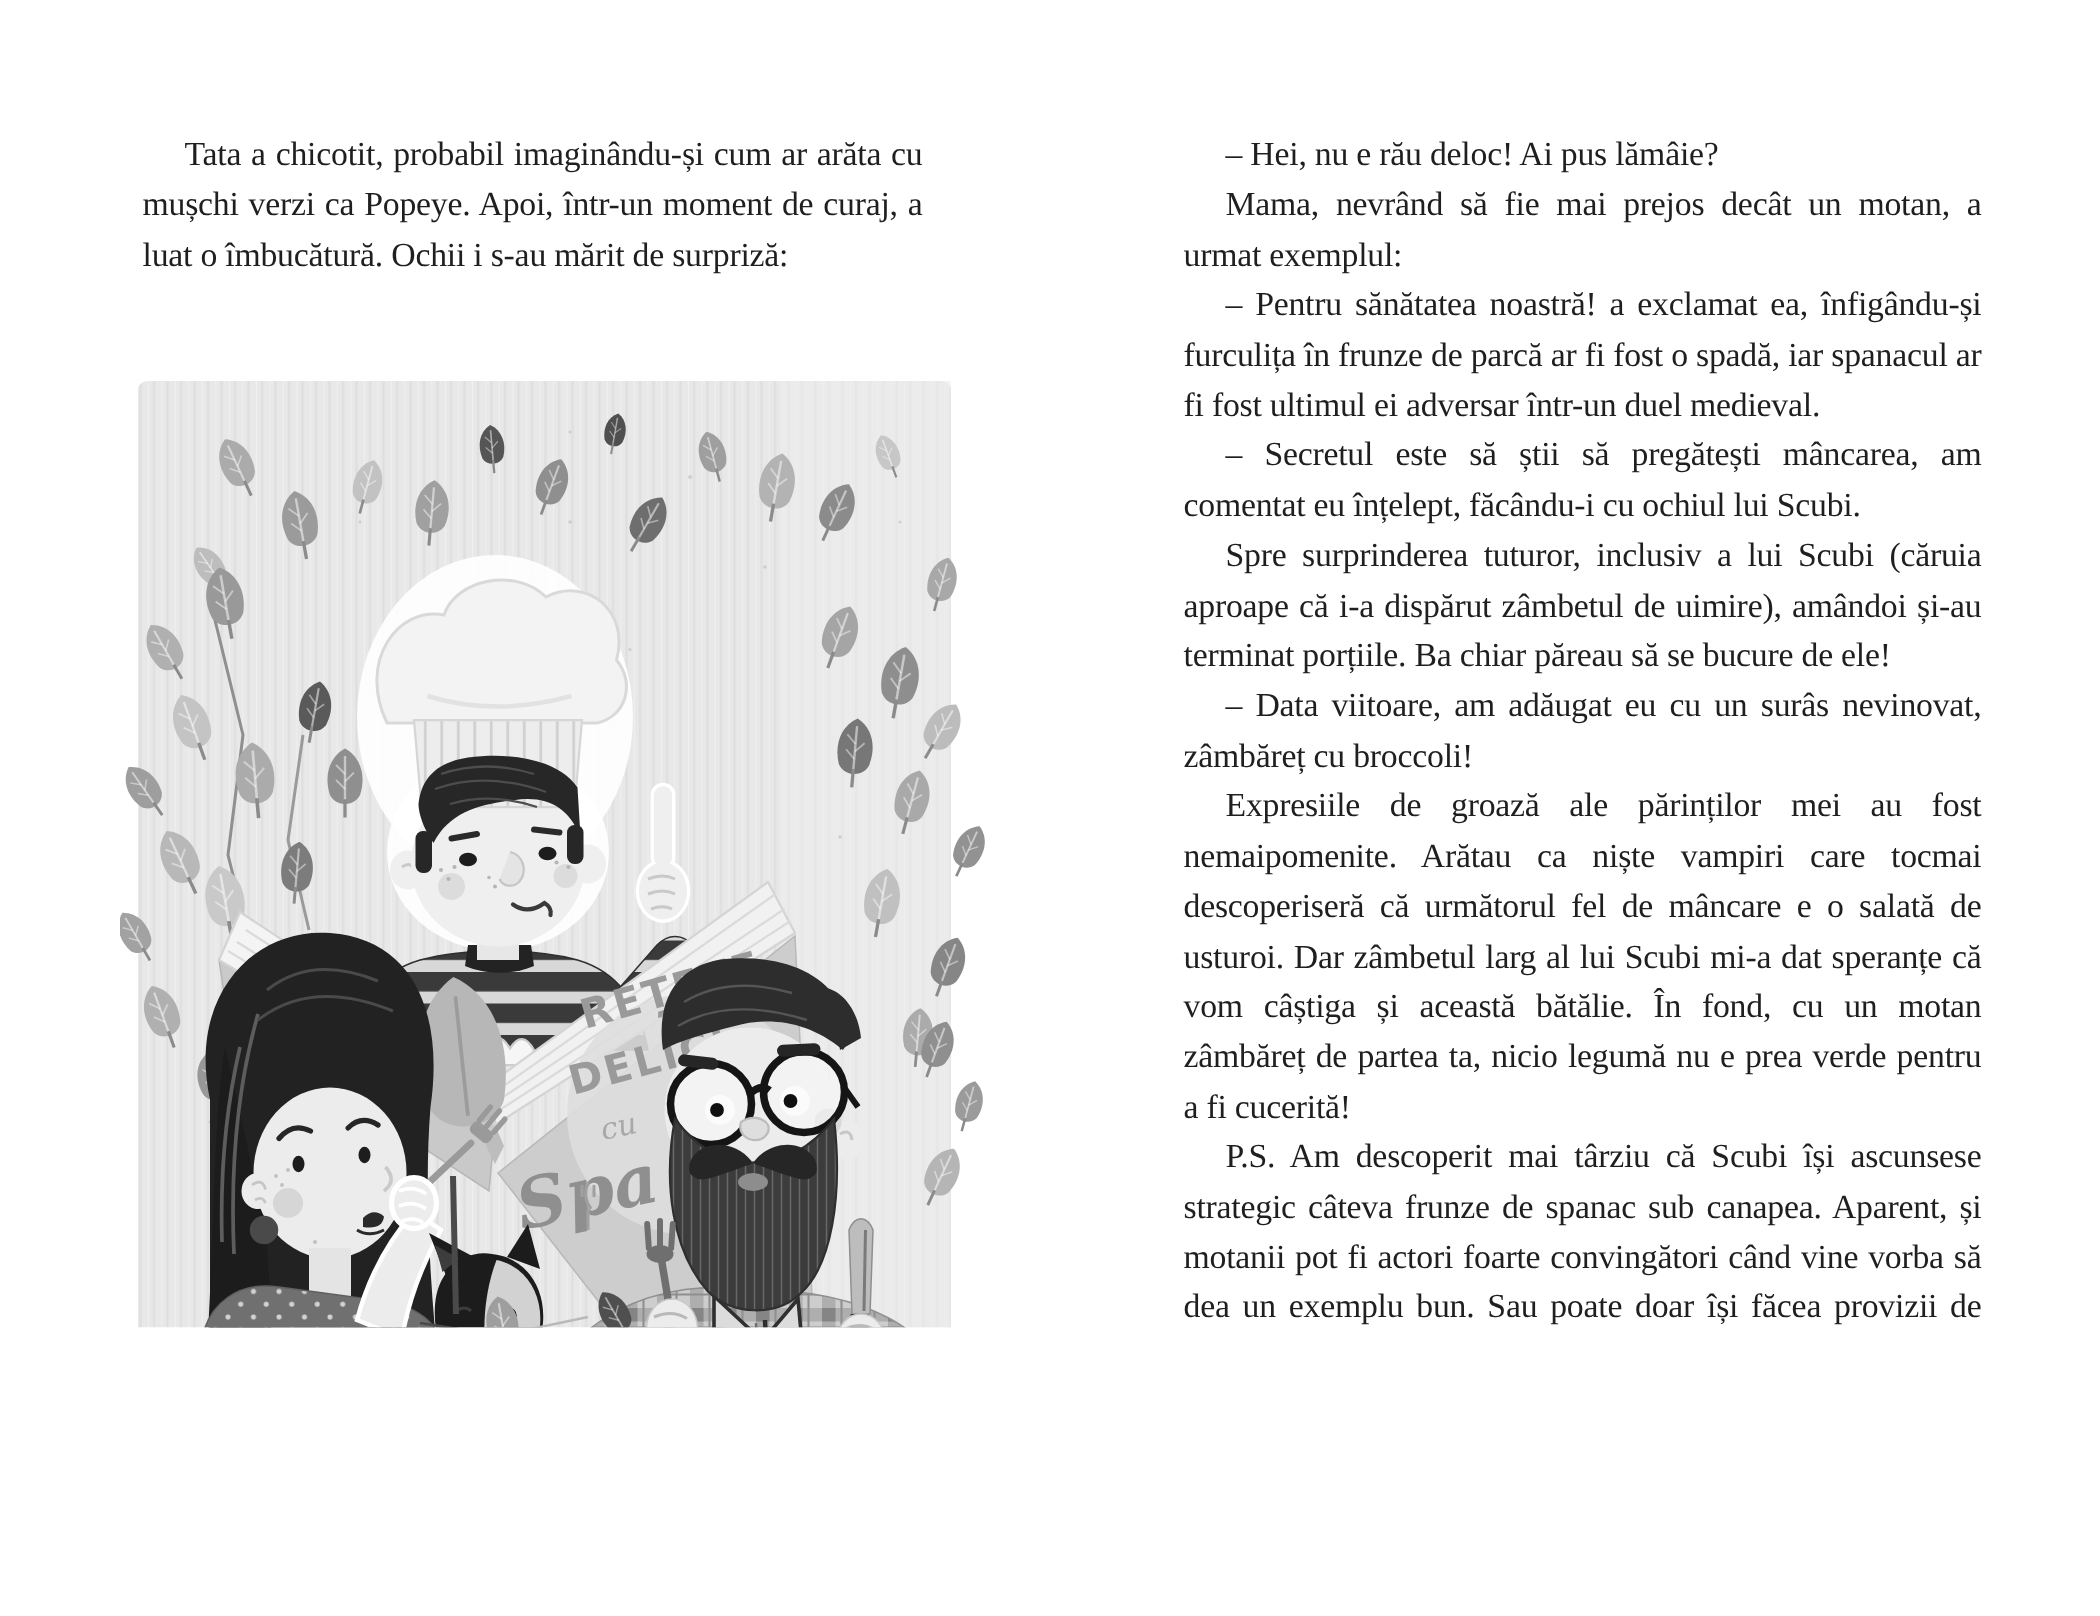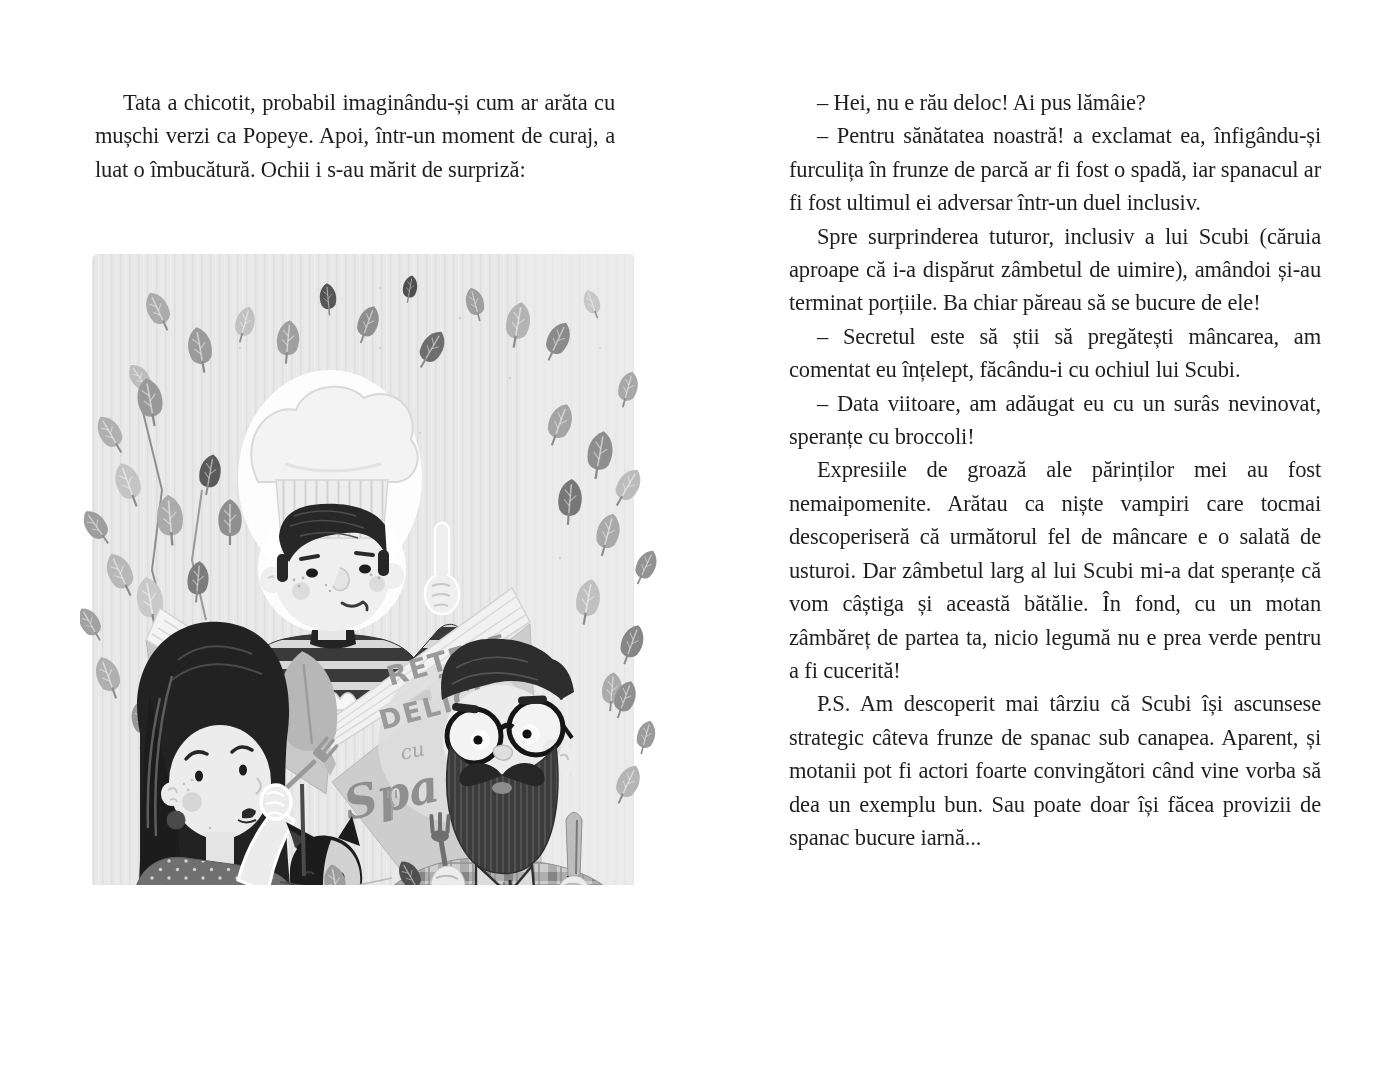"Mama, nevrând să fie mai" p { html: none -> <p>Mama, nevrând să fie mai prejos decât un motan, a urmat exemplul:</p> }
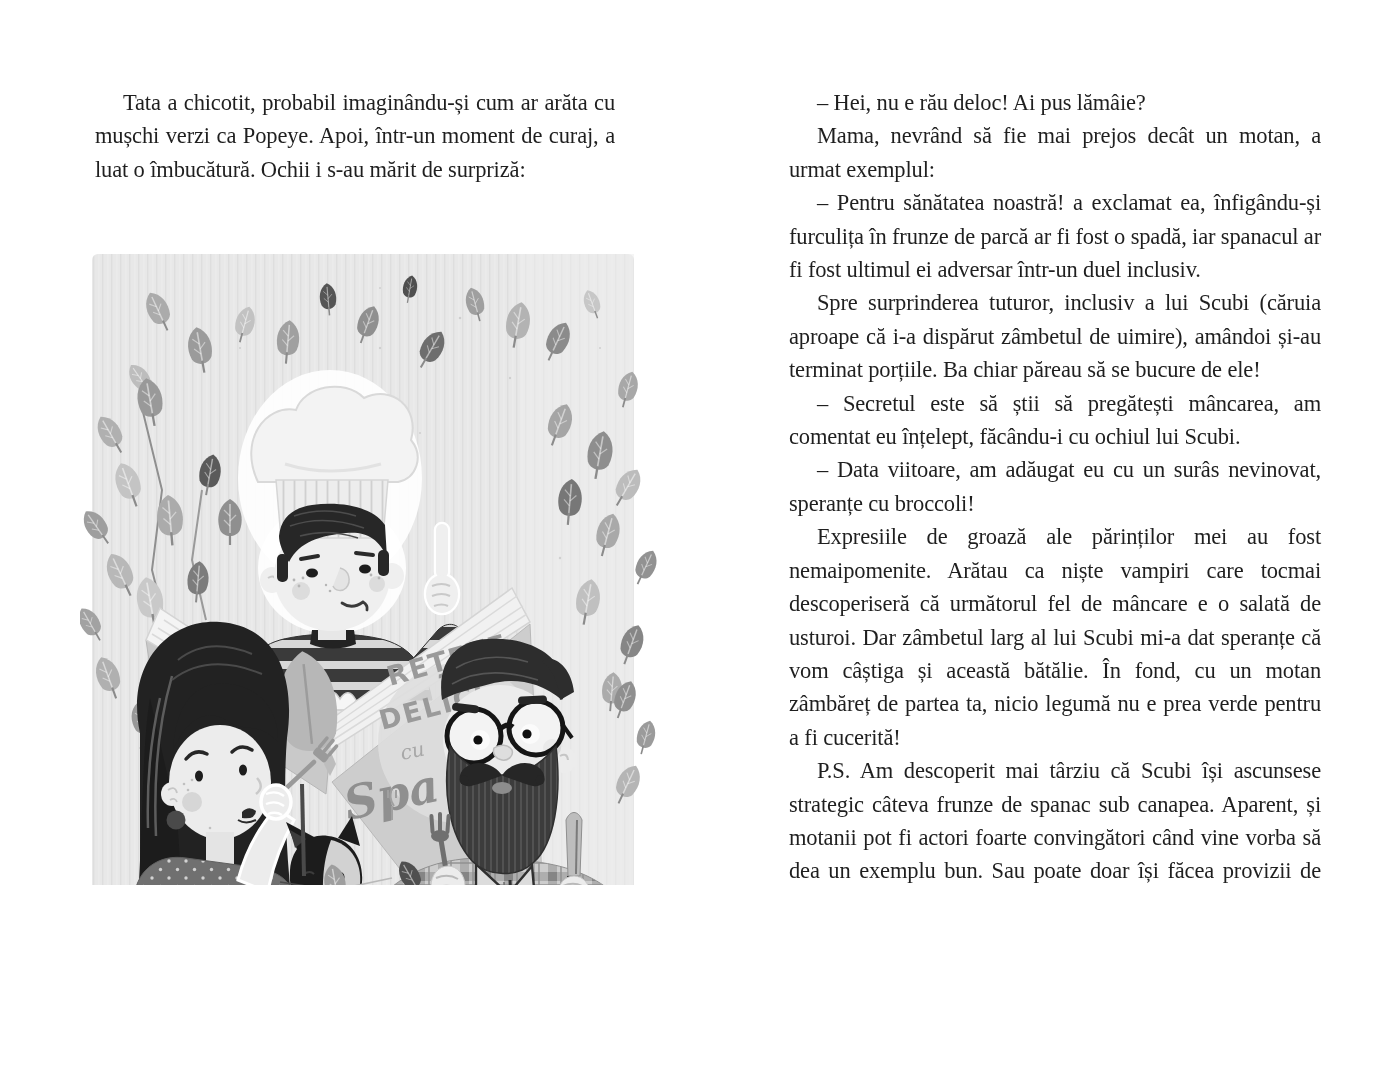"– Pentru sănătatea noastră! a" p { text: inclusiv -> medieval }
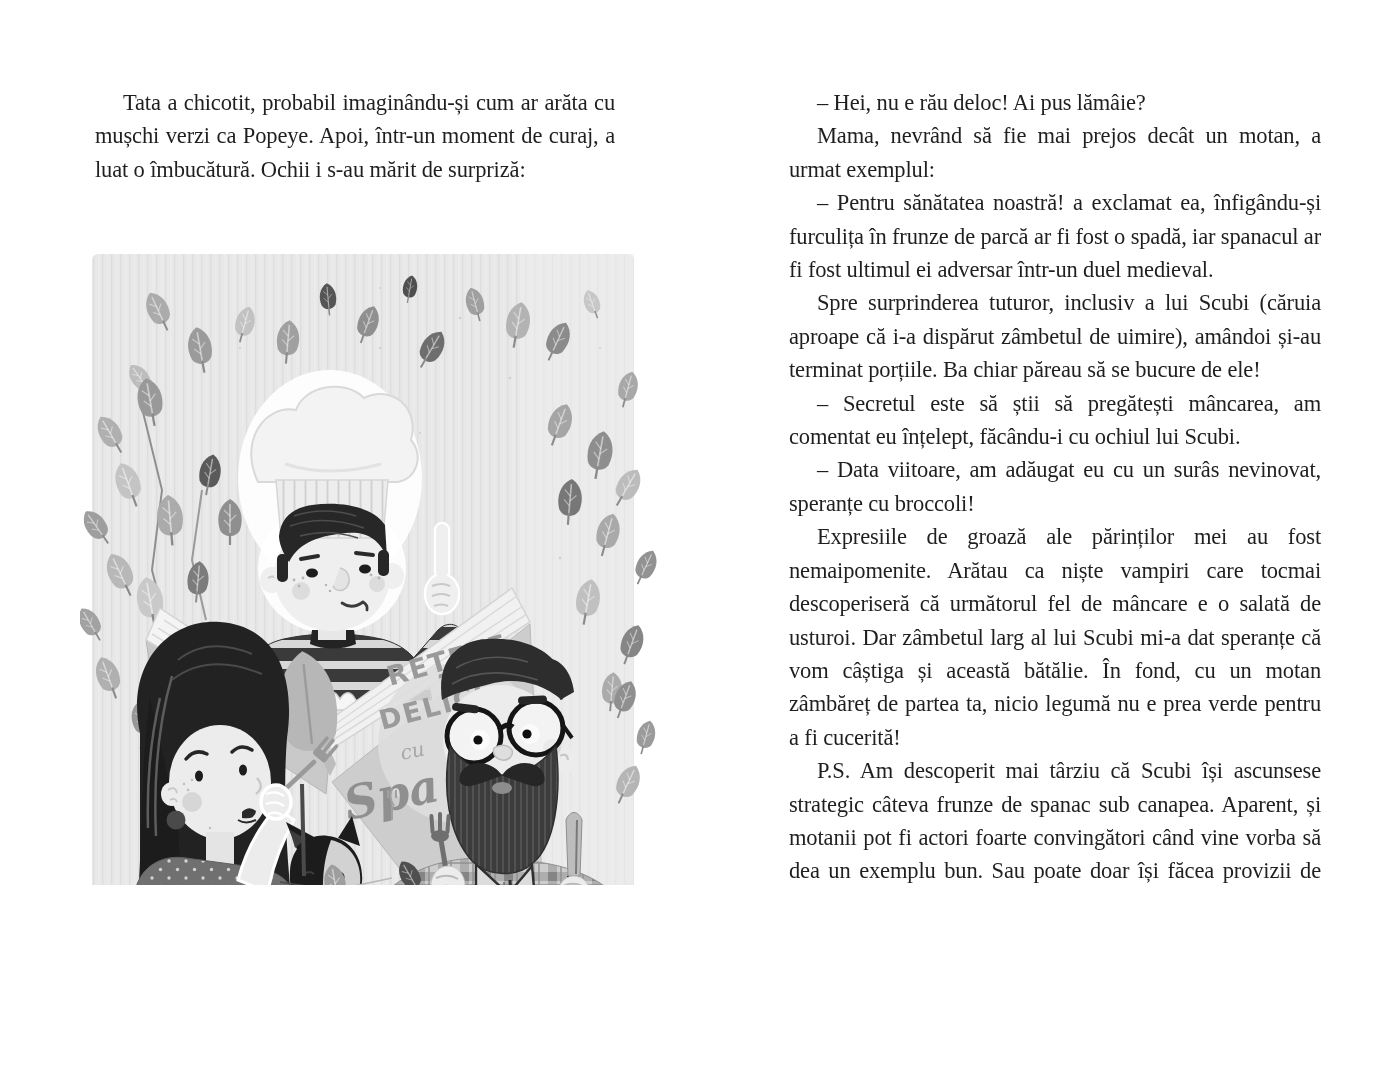"Spre surprinderea tuturor, inclusiv a" p { order: before "– Secretul este să știi" -> after "– Secretul este să știi" }
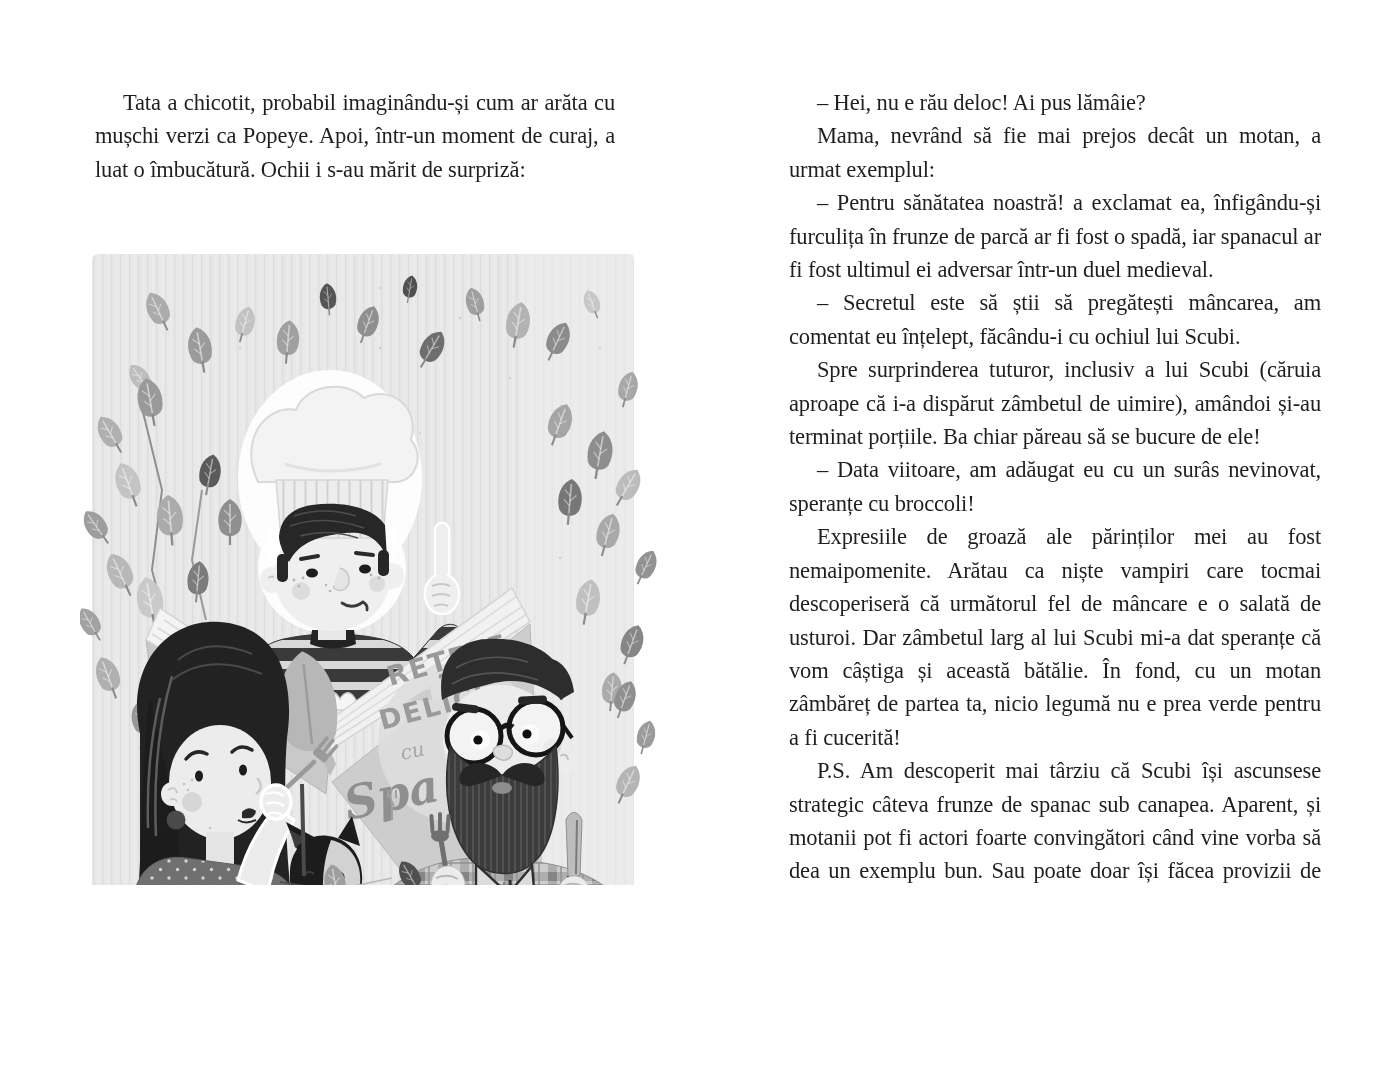"– Data viitoare, am adăugat" p { text: speranțe -> zâmbăreț }
